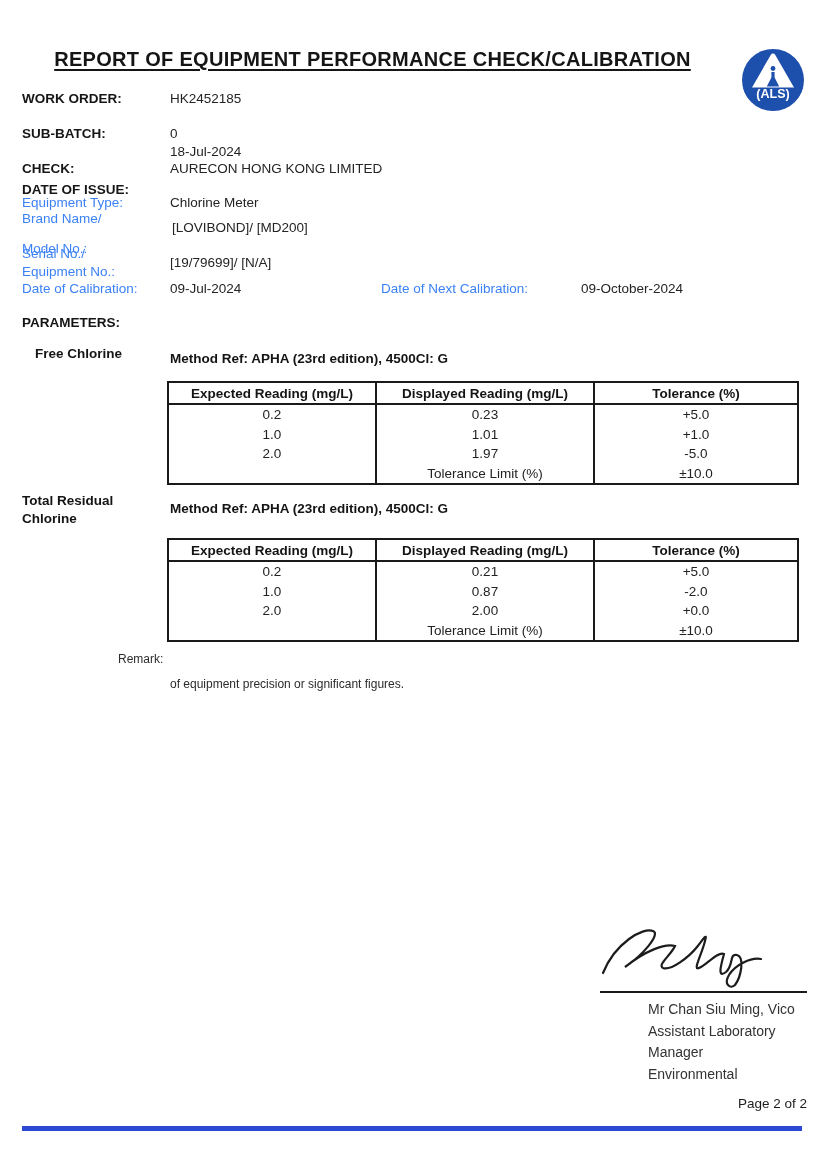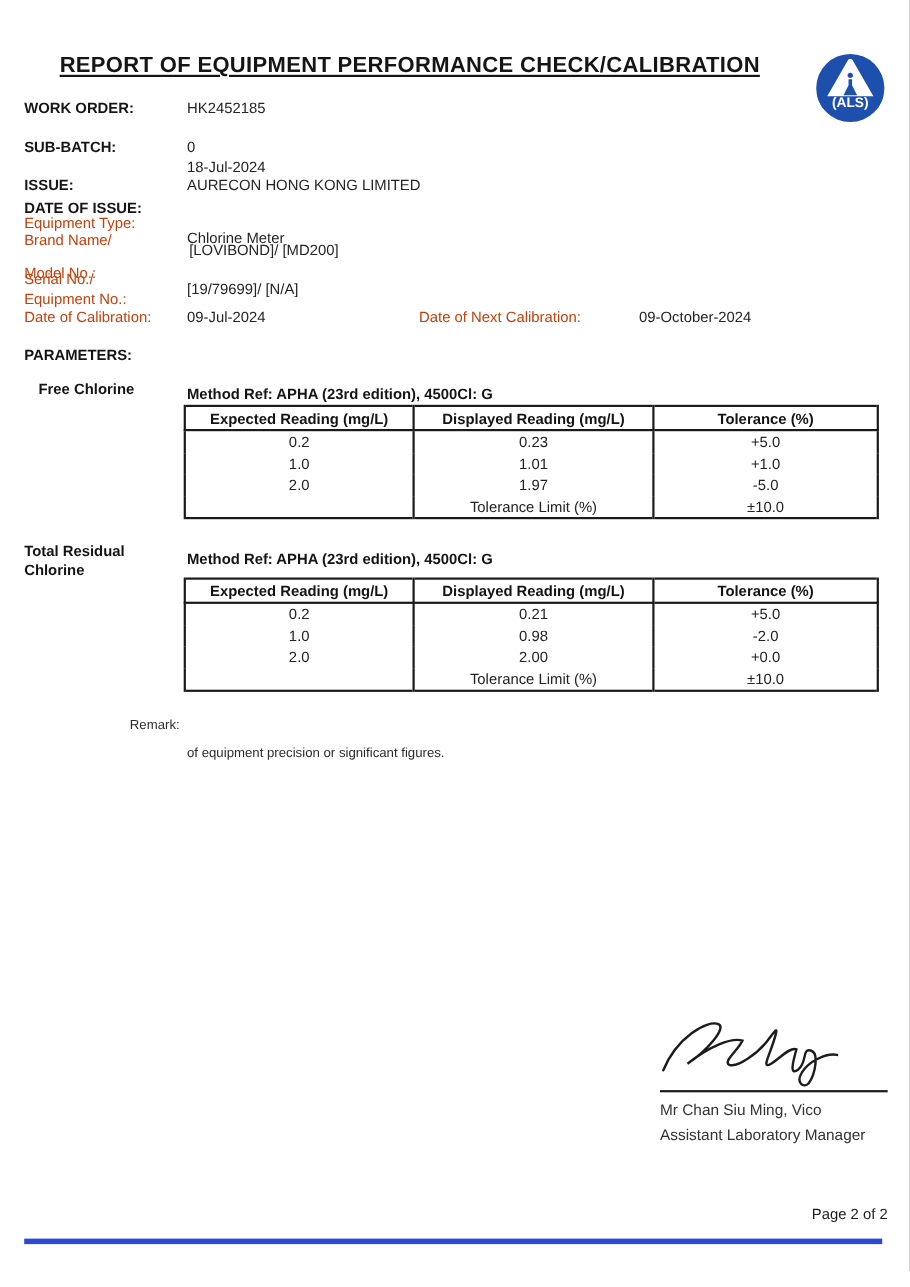"ISSUE:" div.abs { text: ISSUE -> CHECK }
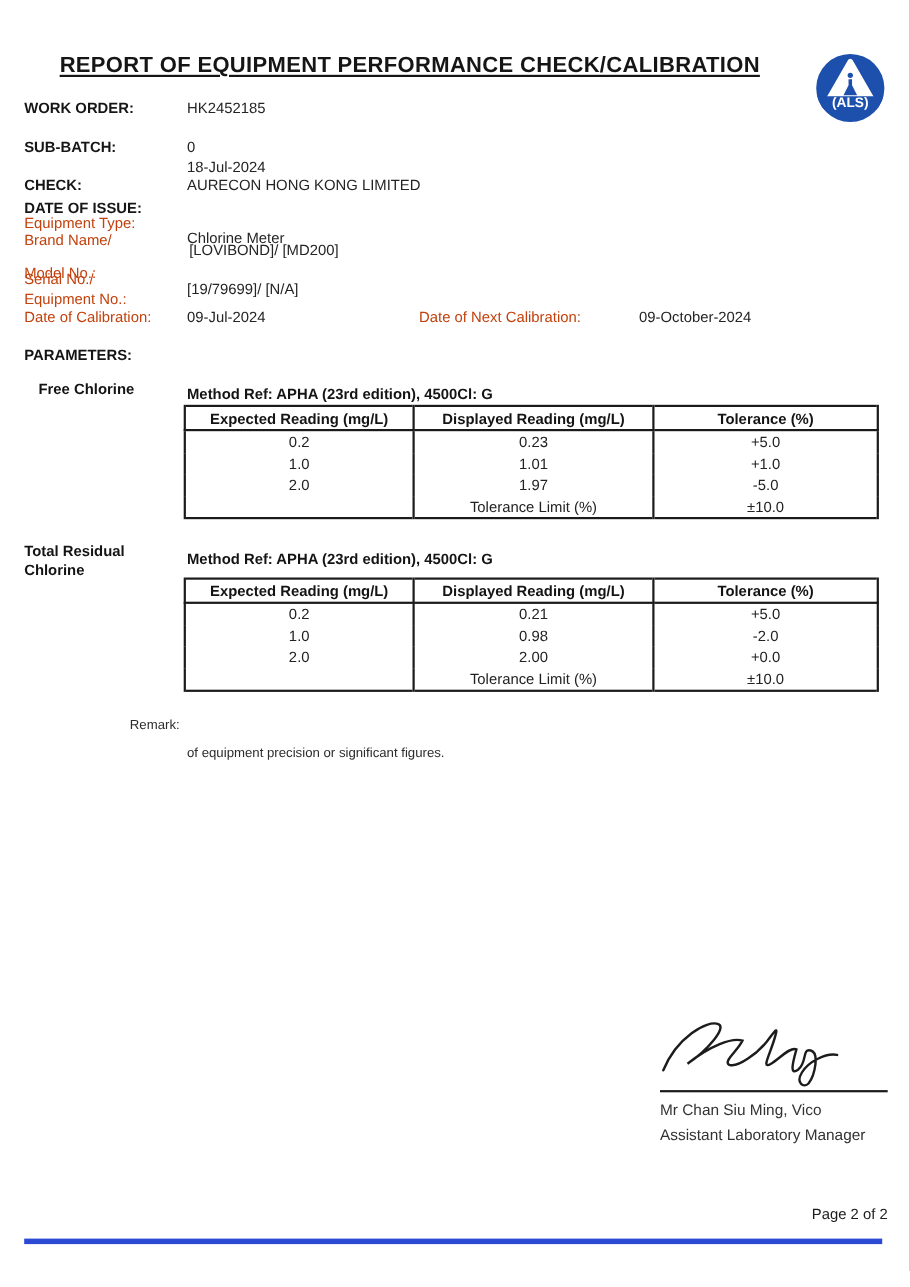"Equipment Type:" .eqlbl { color: #c2410c -> #3b82f6 }
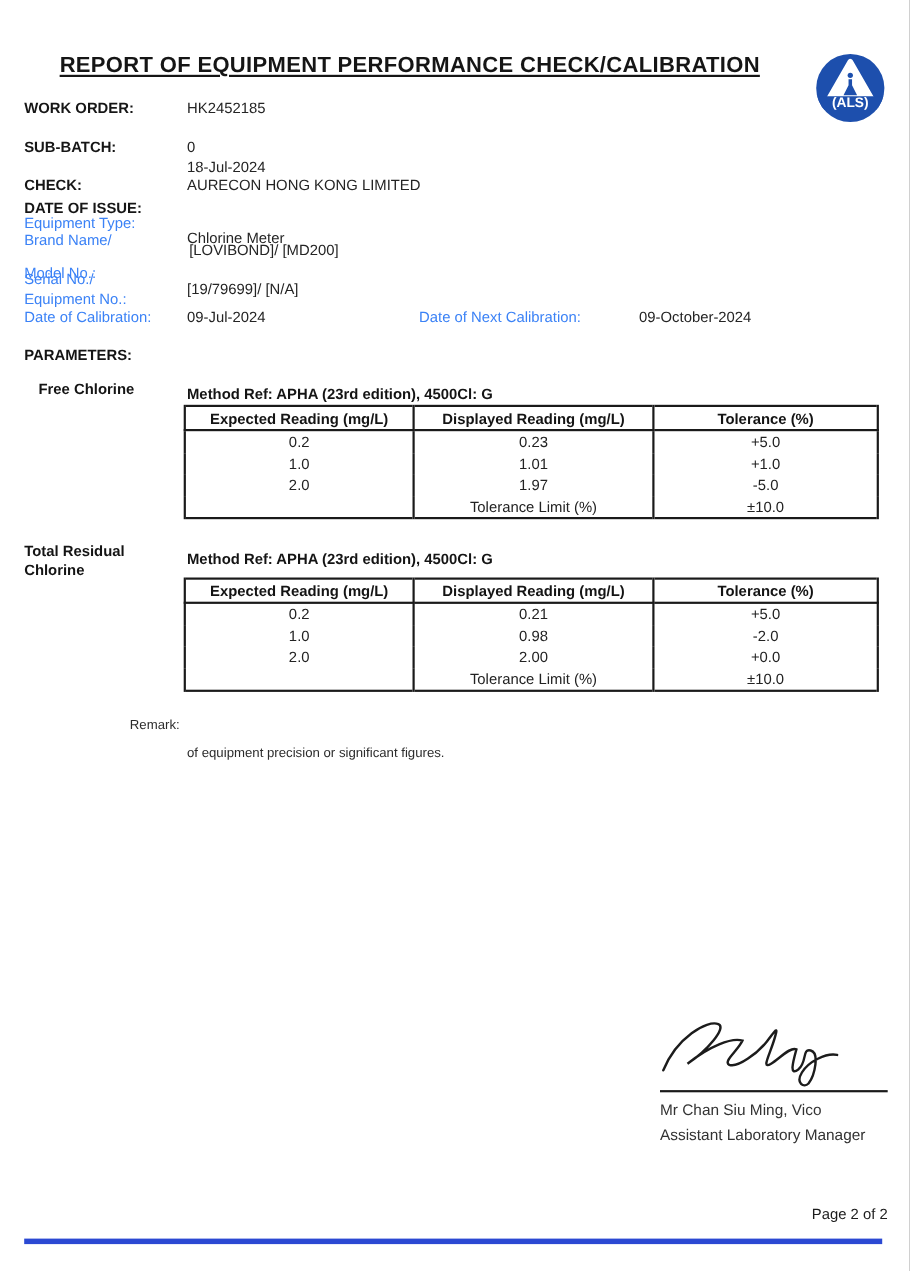"Chlorine Meter" div.abs { top: 209px -> 195px }
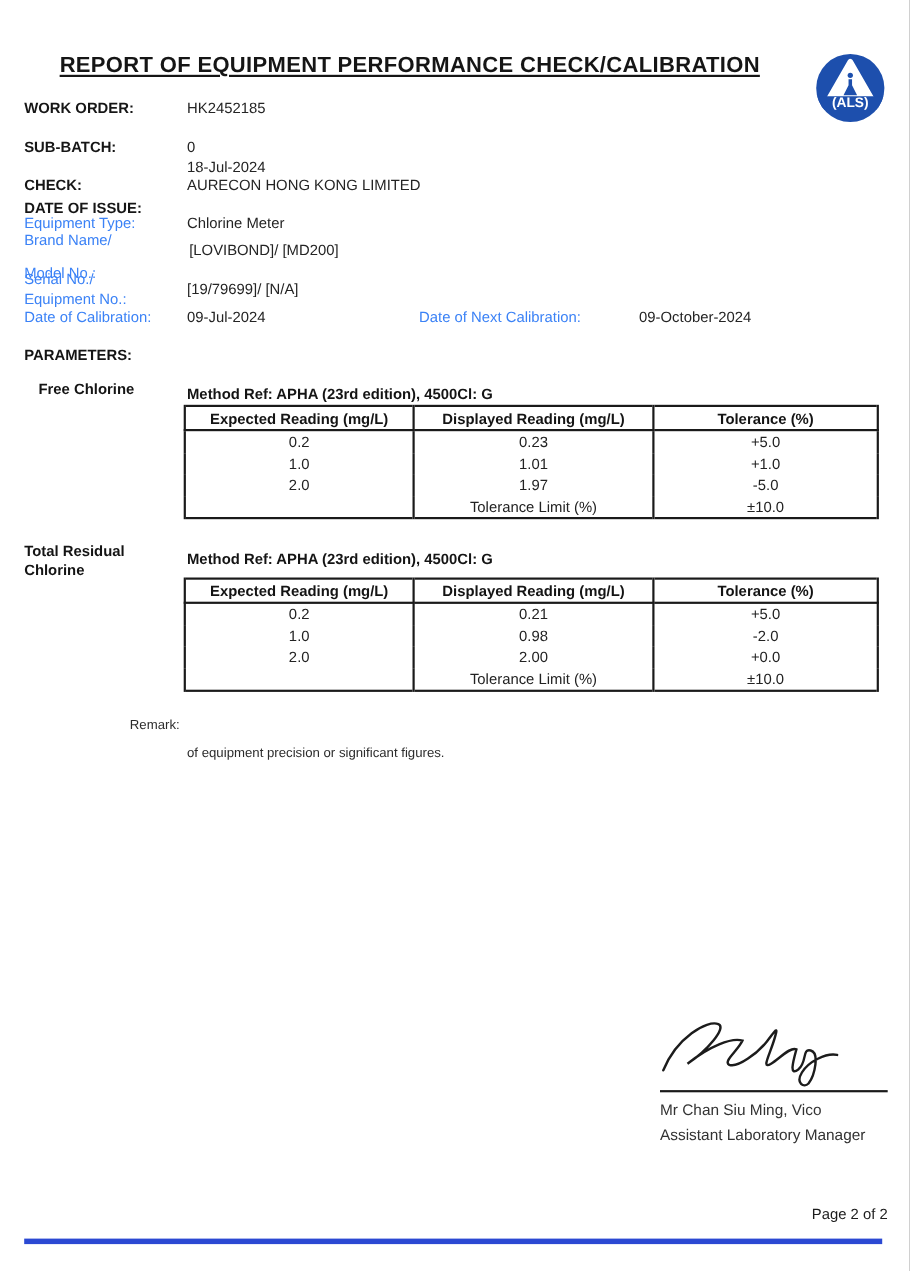"Expected Reading (mg/L)" table.ptable { margin-top: none -> 13px }
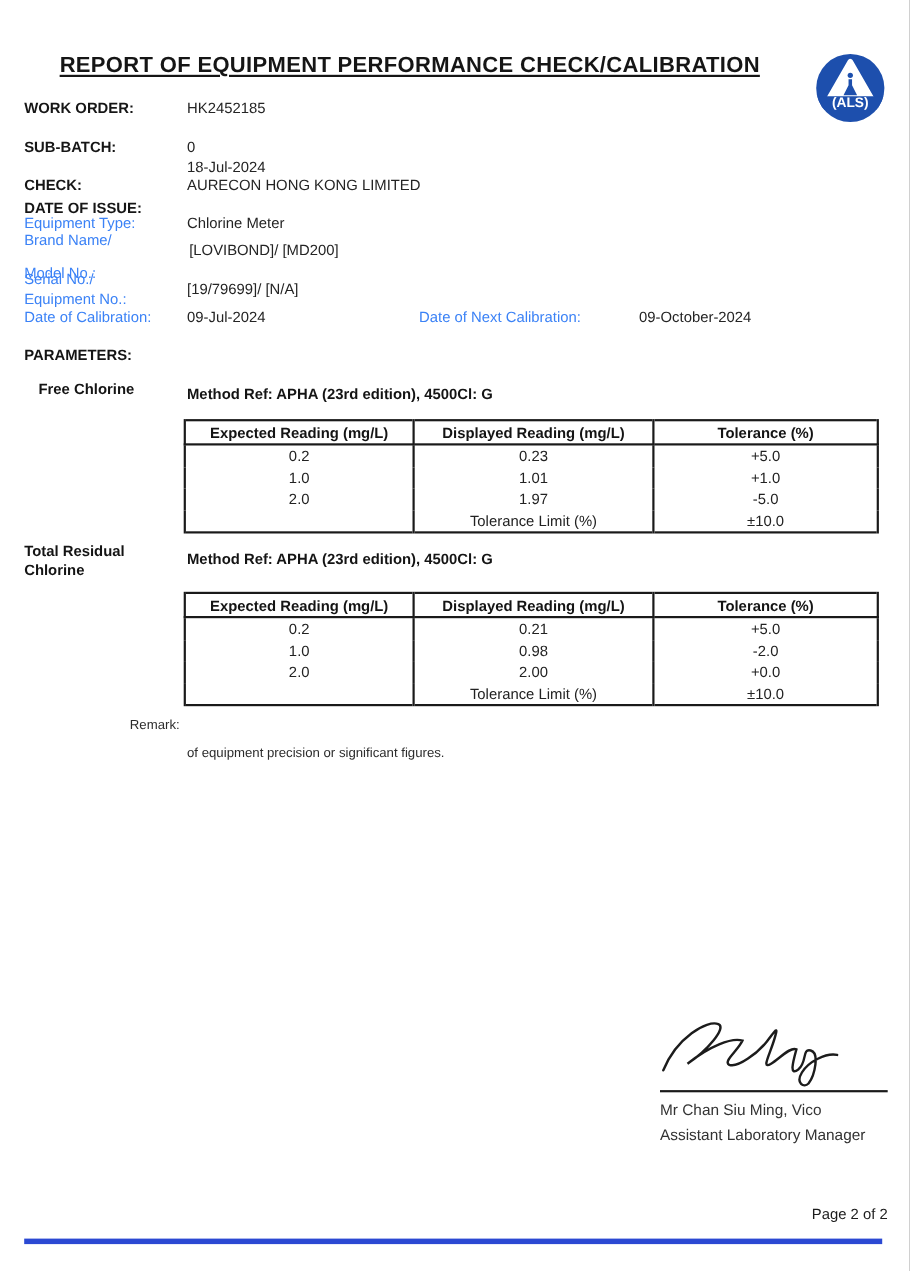"0.98" td { text: 0.98 -> 0.87 }
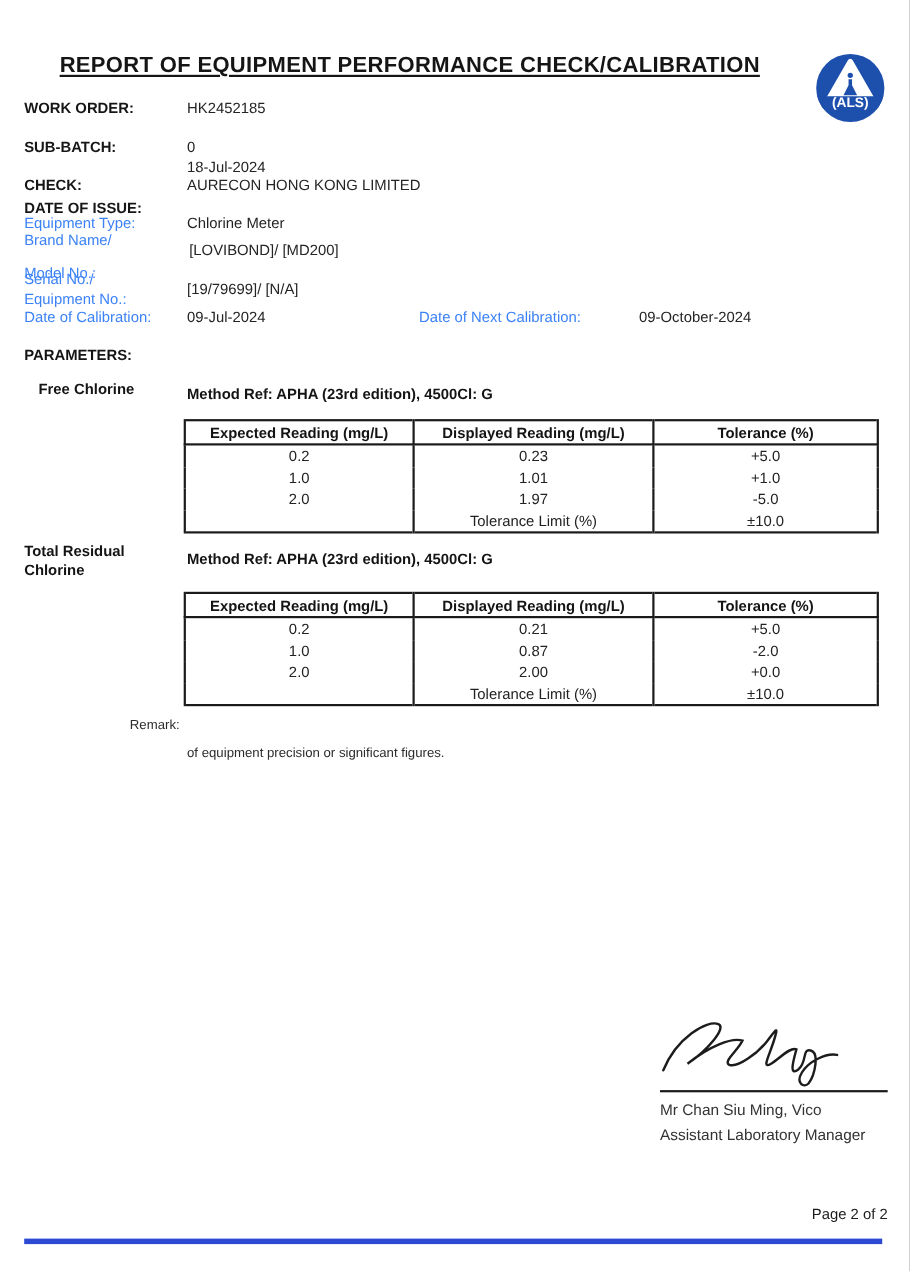"Mr Chan Siu Ming, Vico" .sig-name { margin-left: none -> 48px }
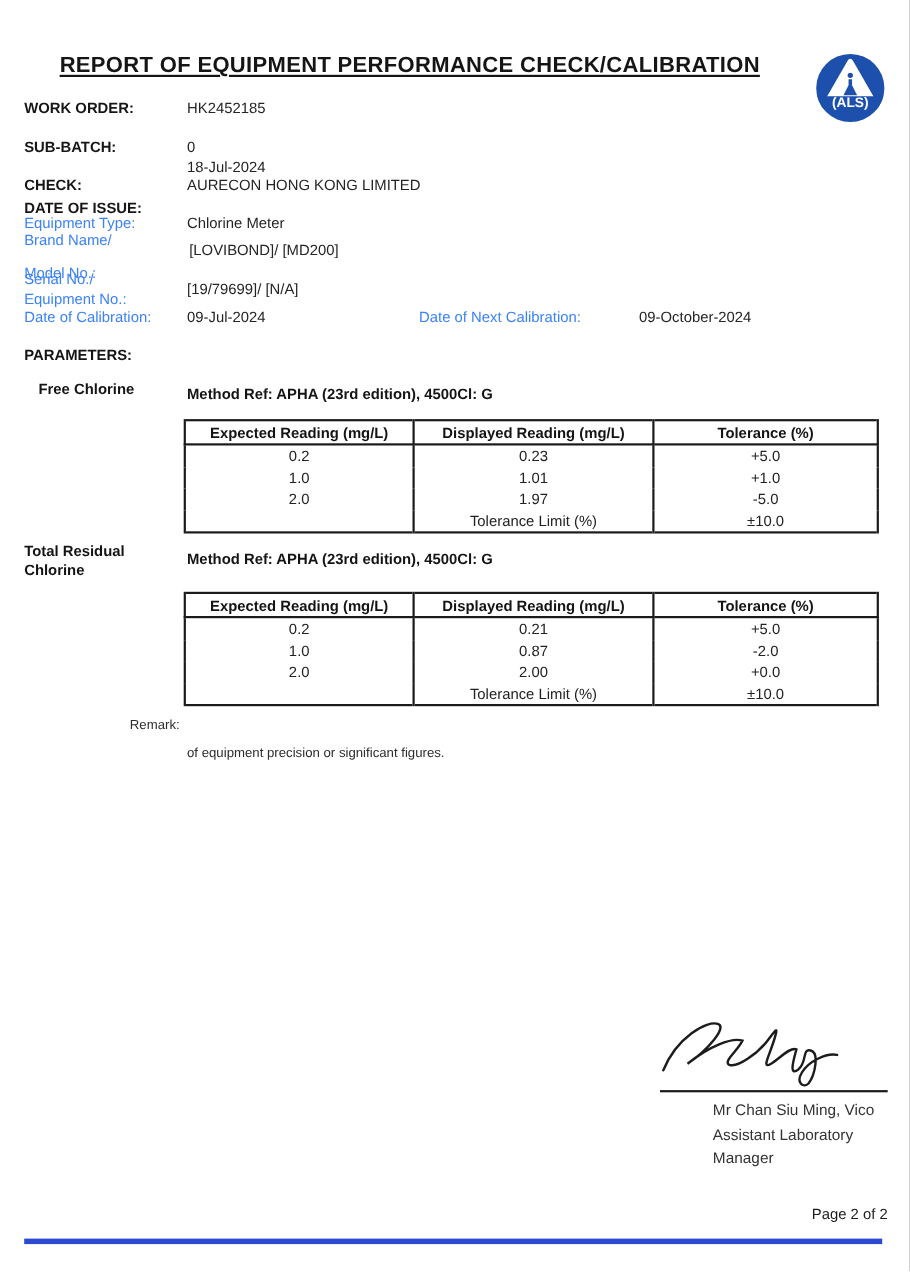"Environmental" div { html: none -> <div>Environmental</div> }
